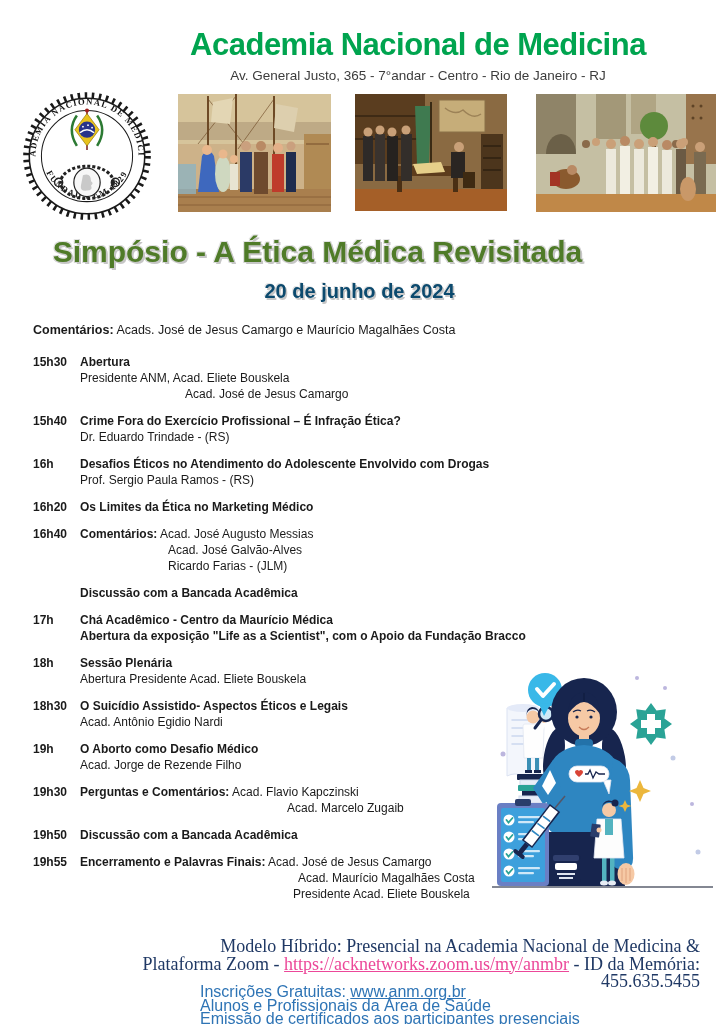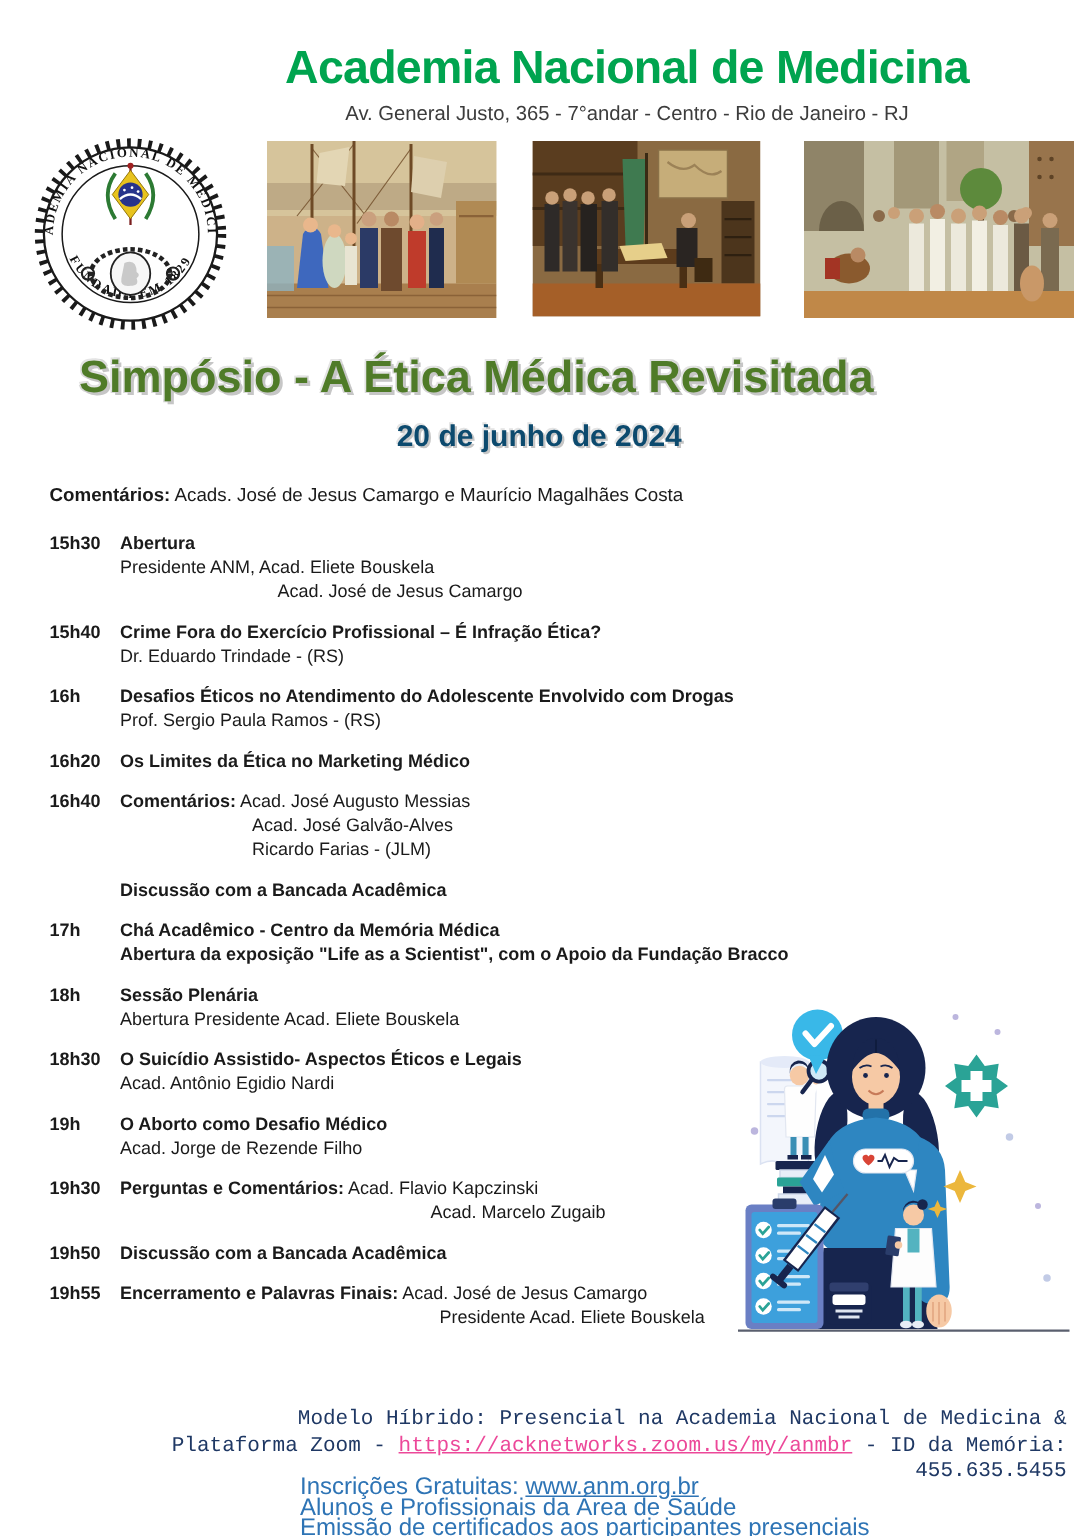"Chá Acadêmico - Centro da" span.b { text: Memória -> Maurício }
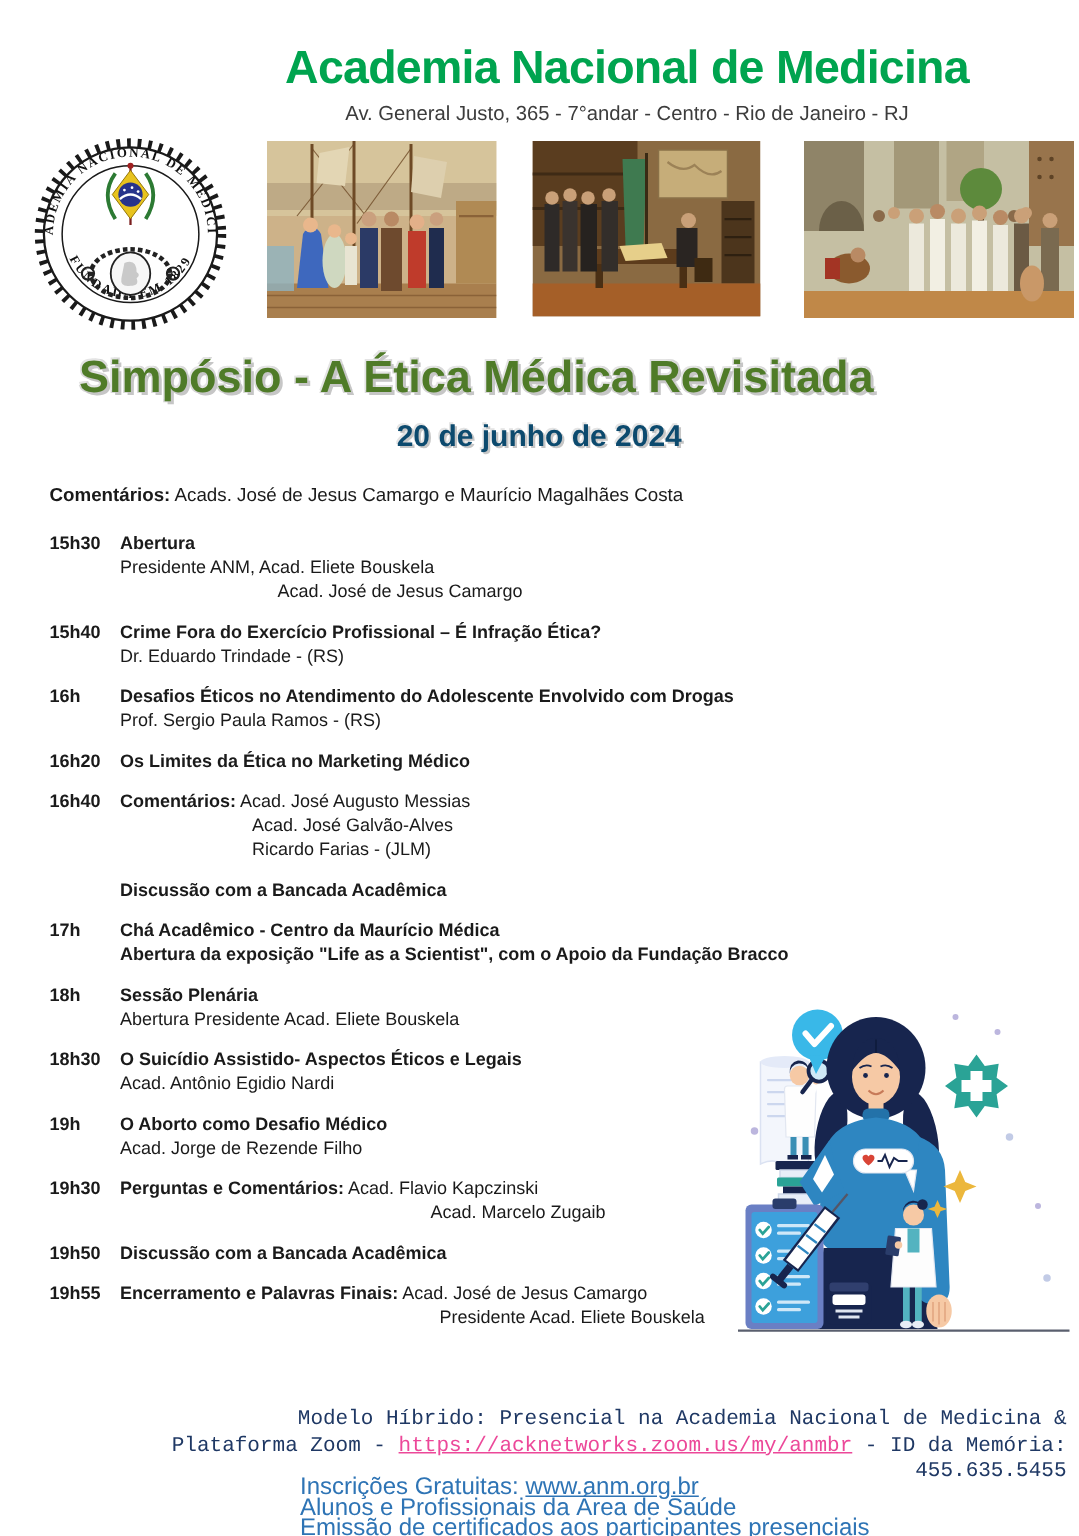"Acad. Maurício Magalhães Costa" div { html: none -> <div>Acad. Maurício Magalhães Costa</div> }
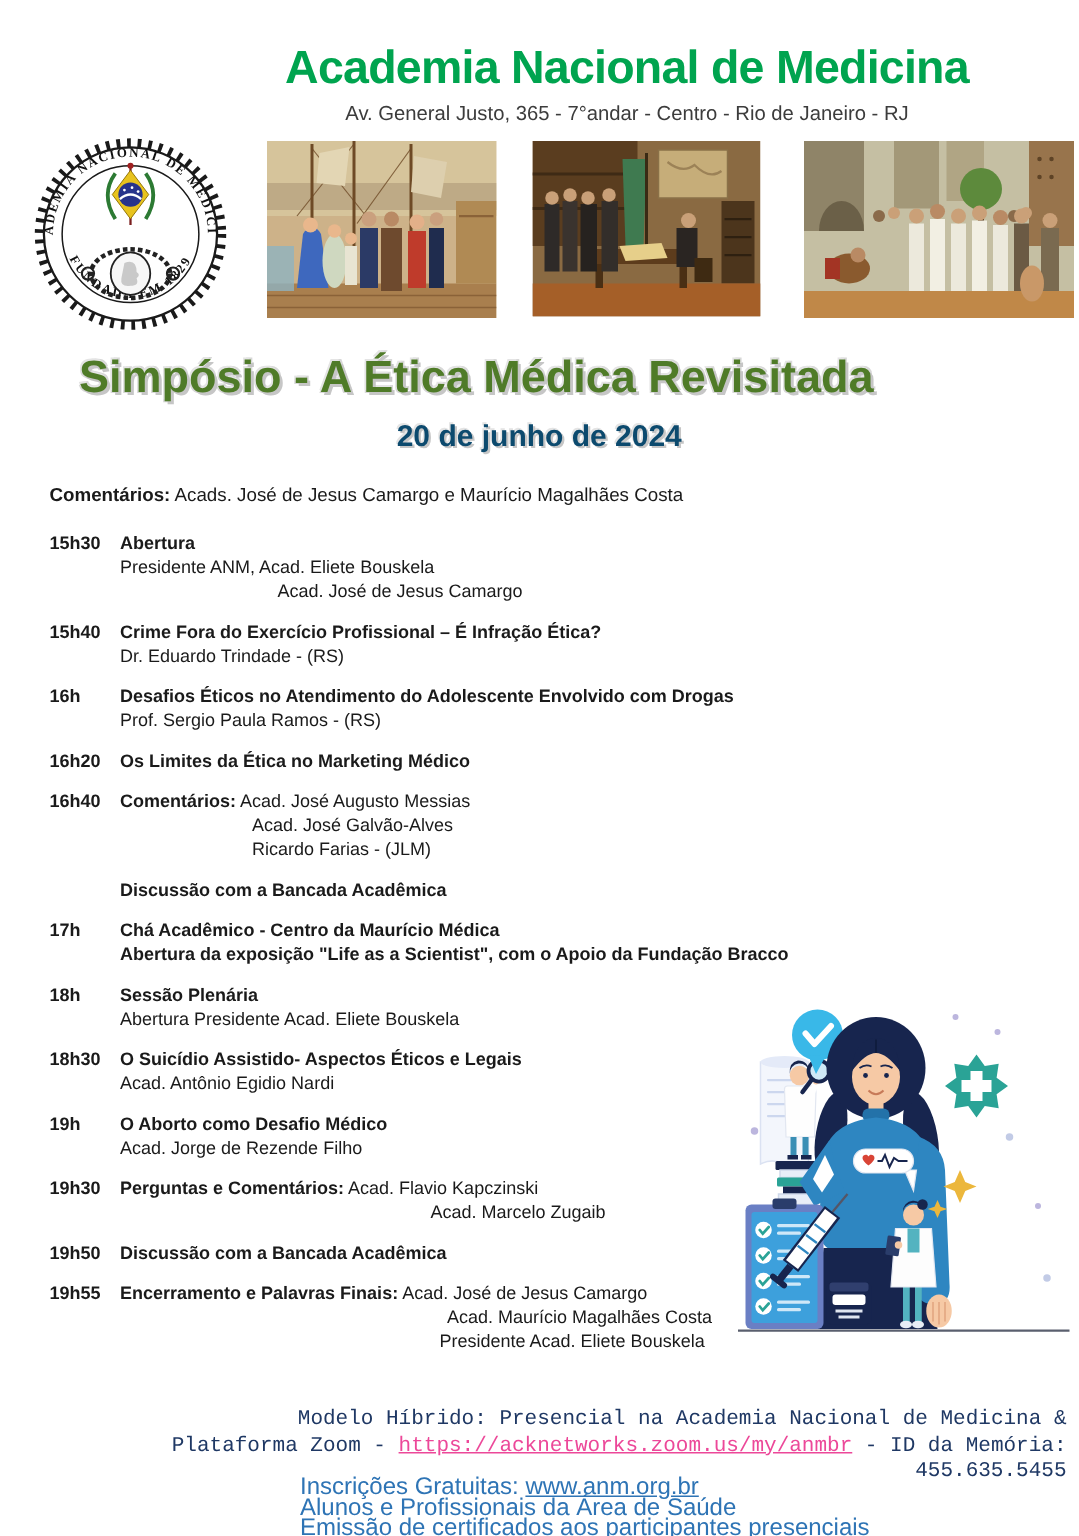"Modelo Híbrido: Presencial na Academia" .footer-hybrid { font-family: Liberation Mono, monospace -> Liberation Serif, serif; font-size: 14px -> 18px; right: 8px -> 19px }
